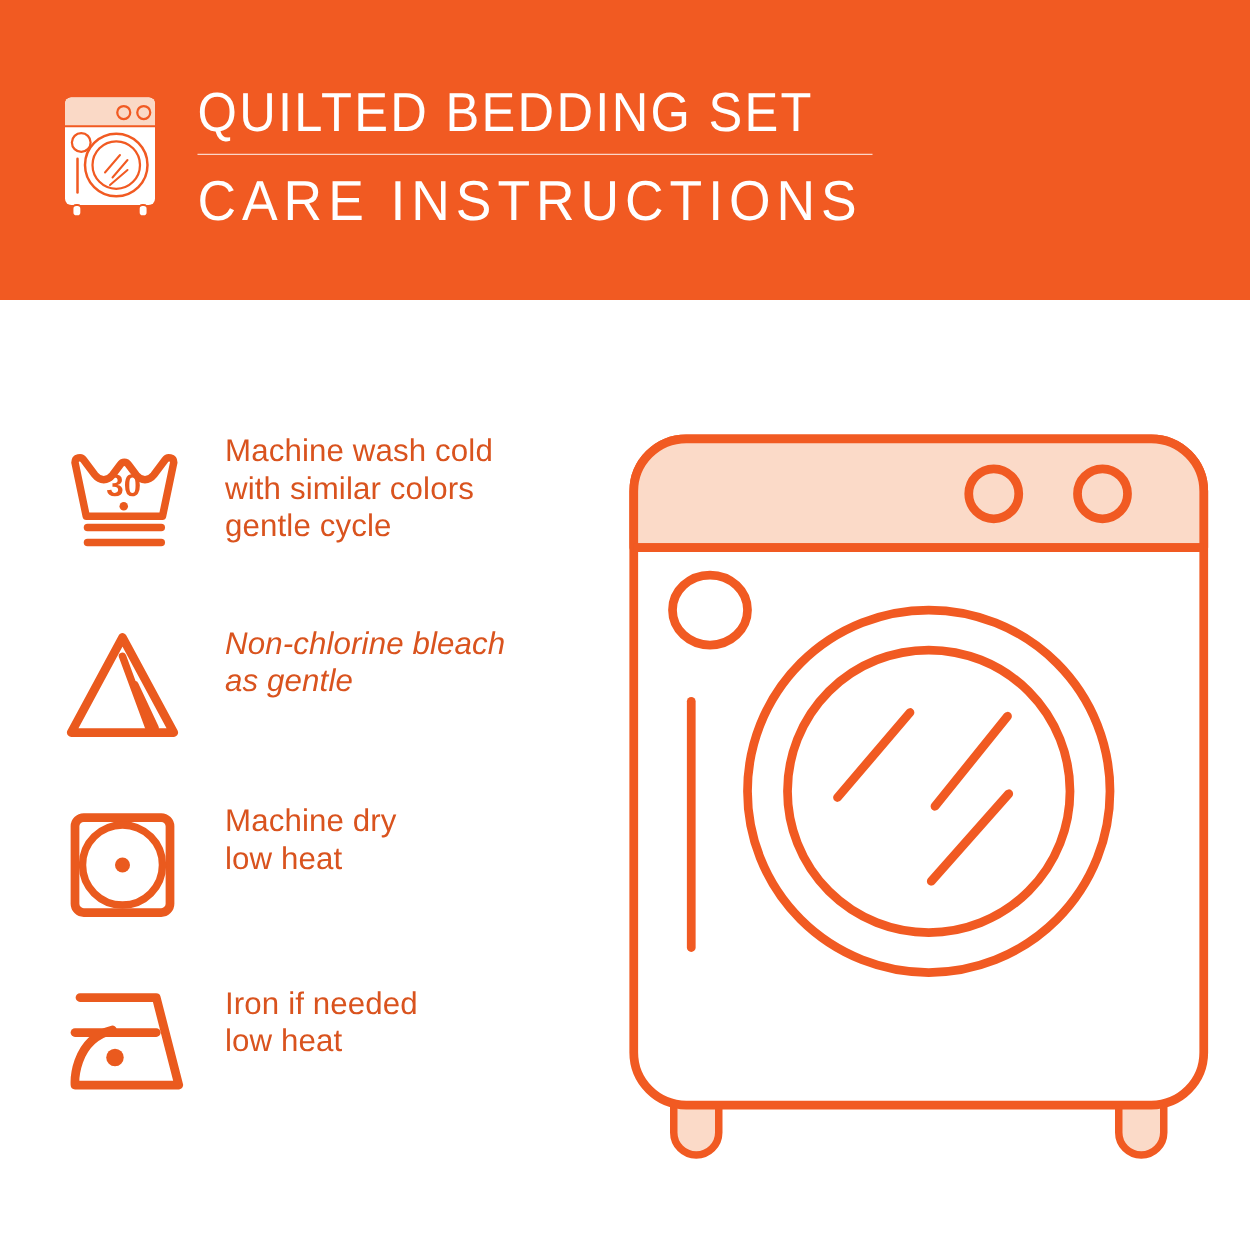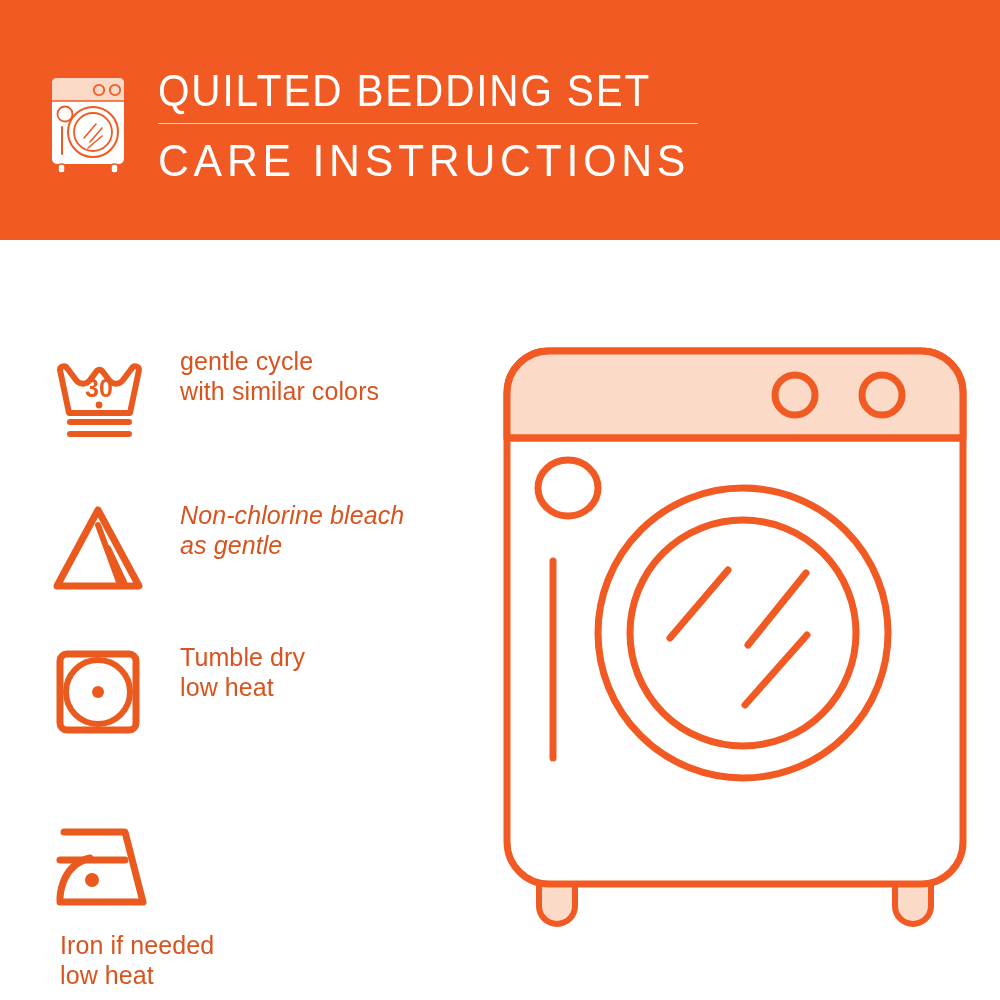"Machine wash cold" span.ln { html: none -> <span>Machine wash cold</span> }
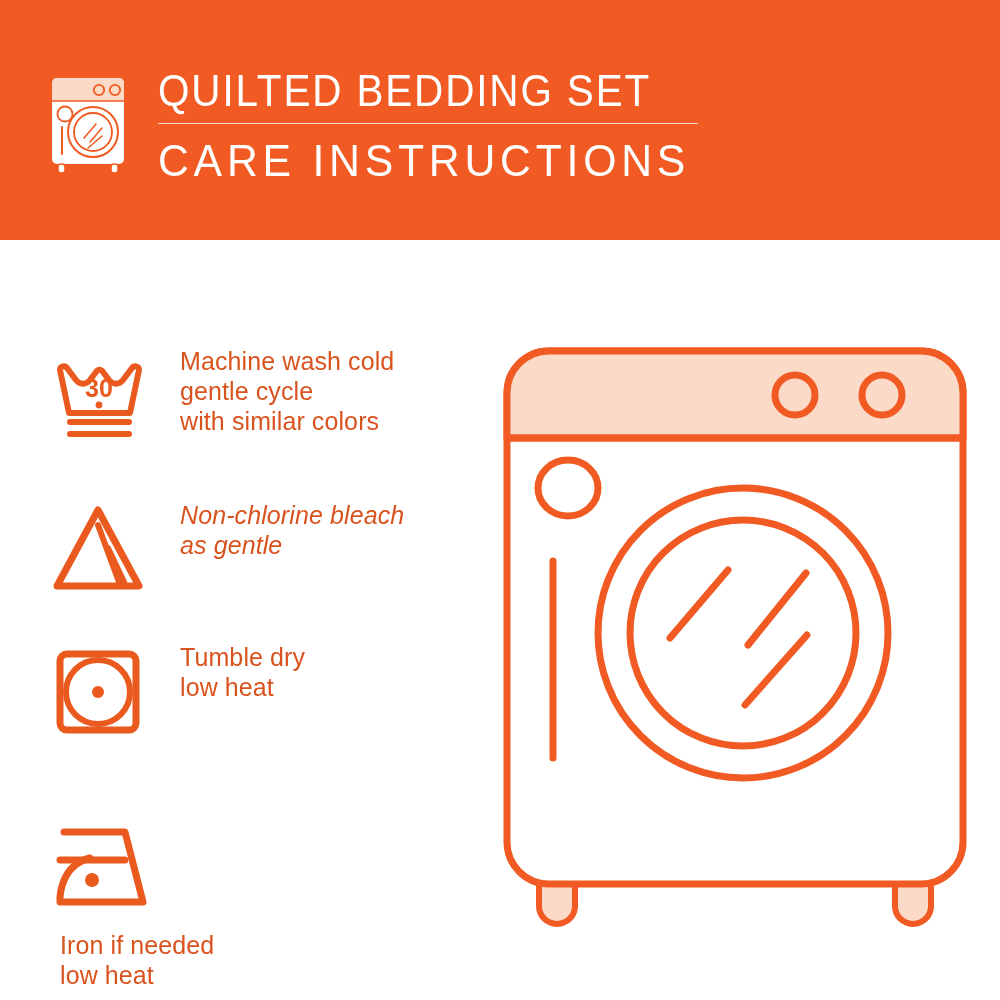"gentle cycle" span.ln { order: before "with similar colors" -> after "with similar colors" }
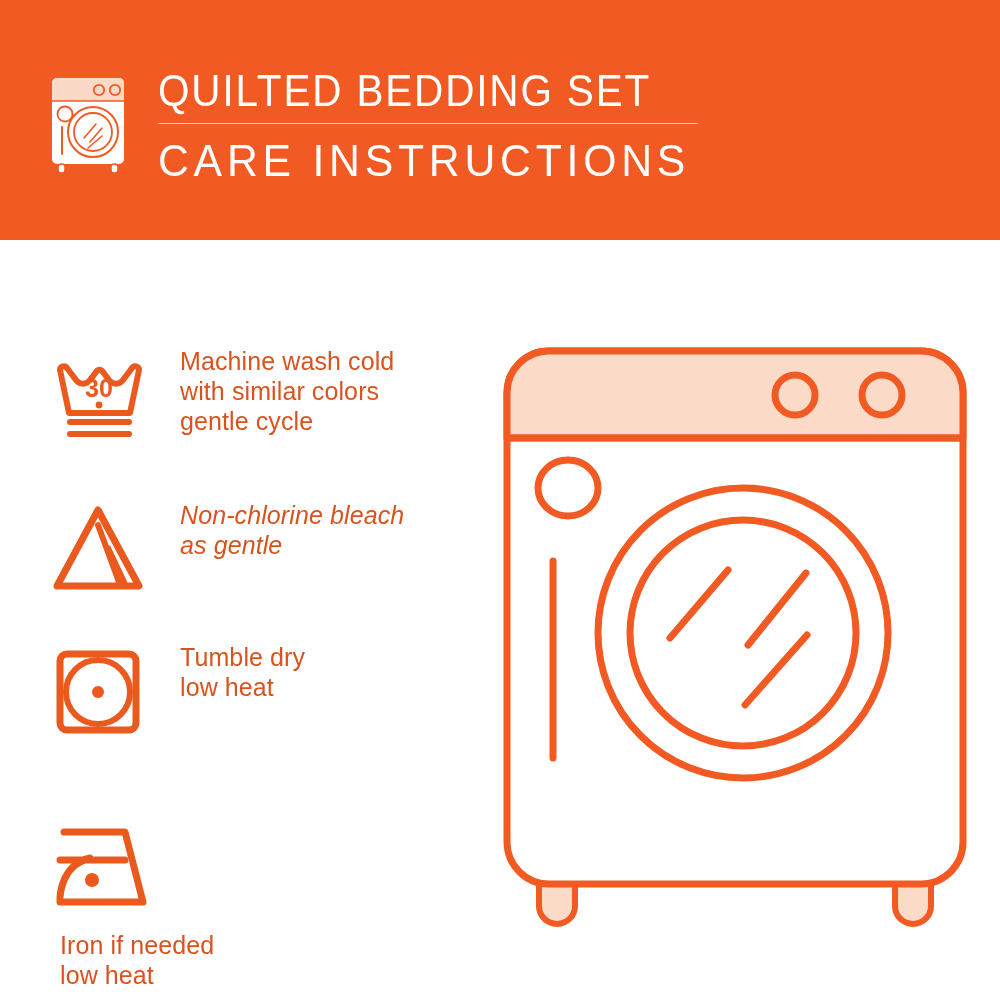"Tumble dry" span.ln { text: Tumble -> Machine }
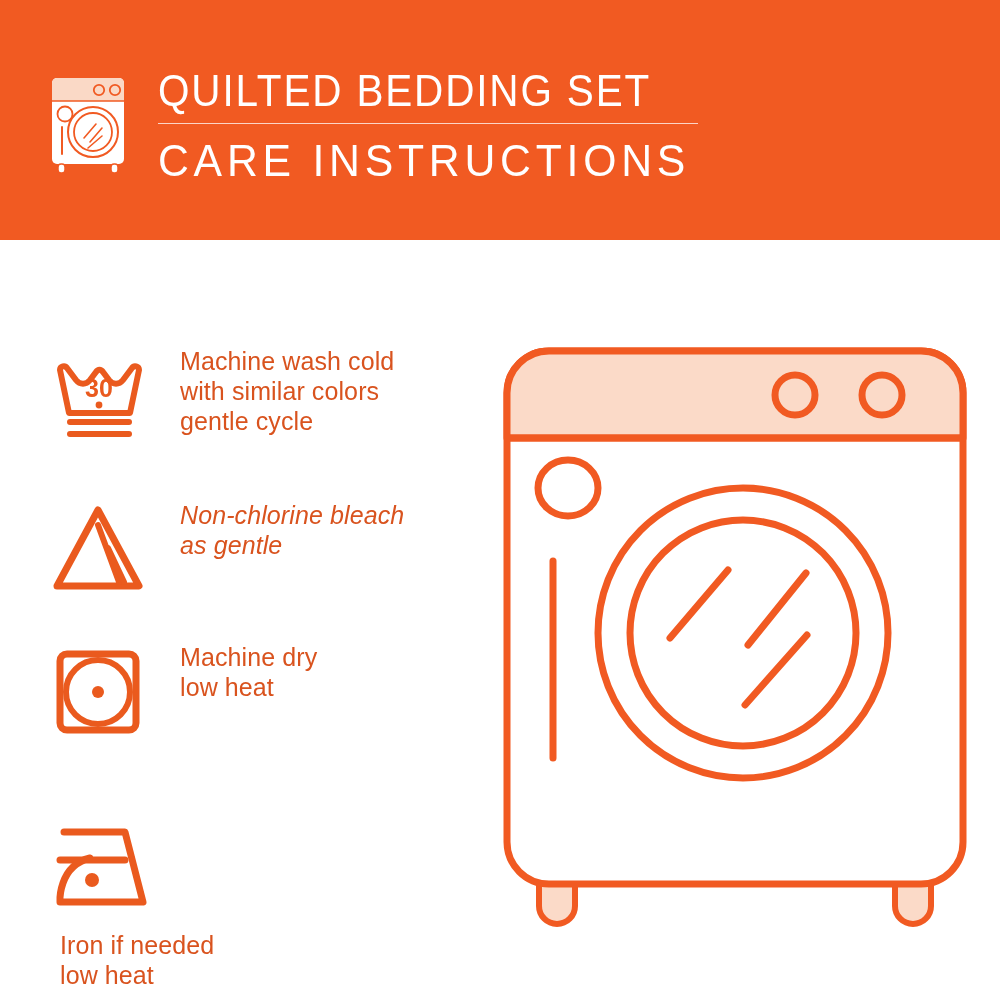"Iron if needed" #row-3 { flex-direction: column -> none; top: 568px -> 546px }
